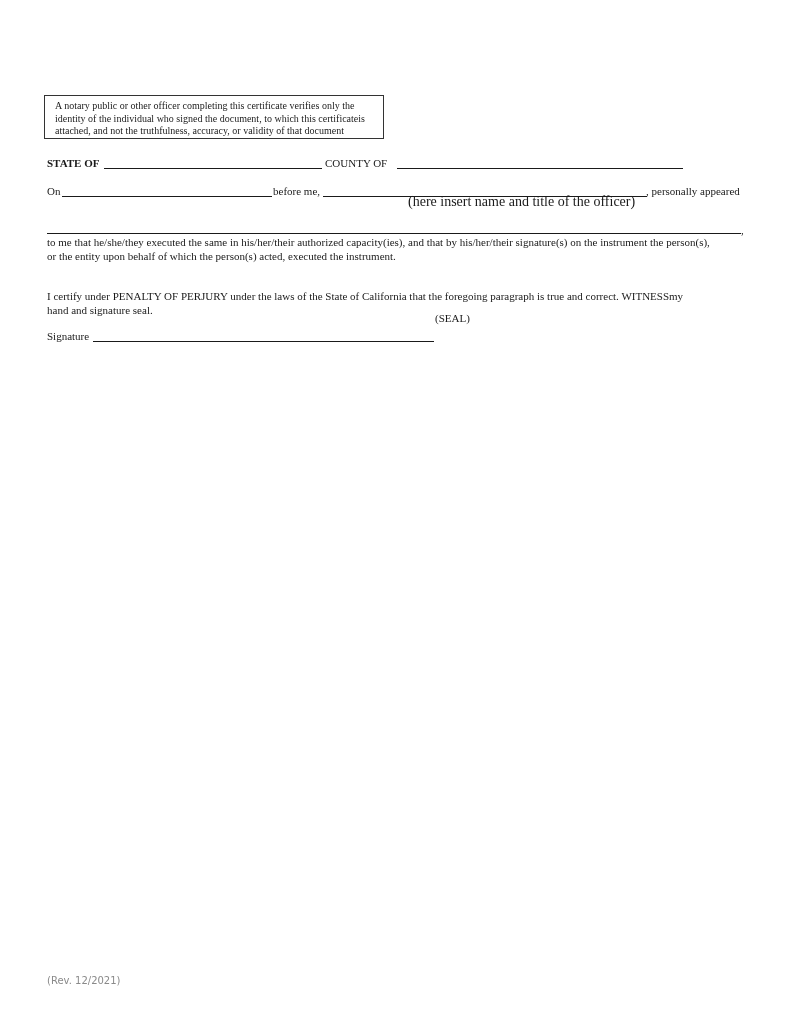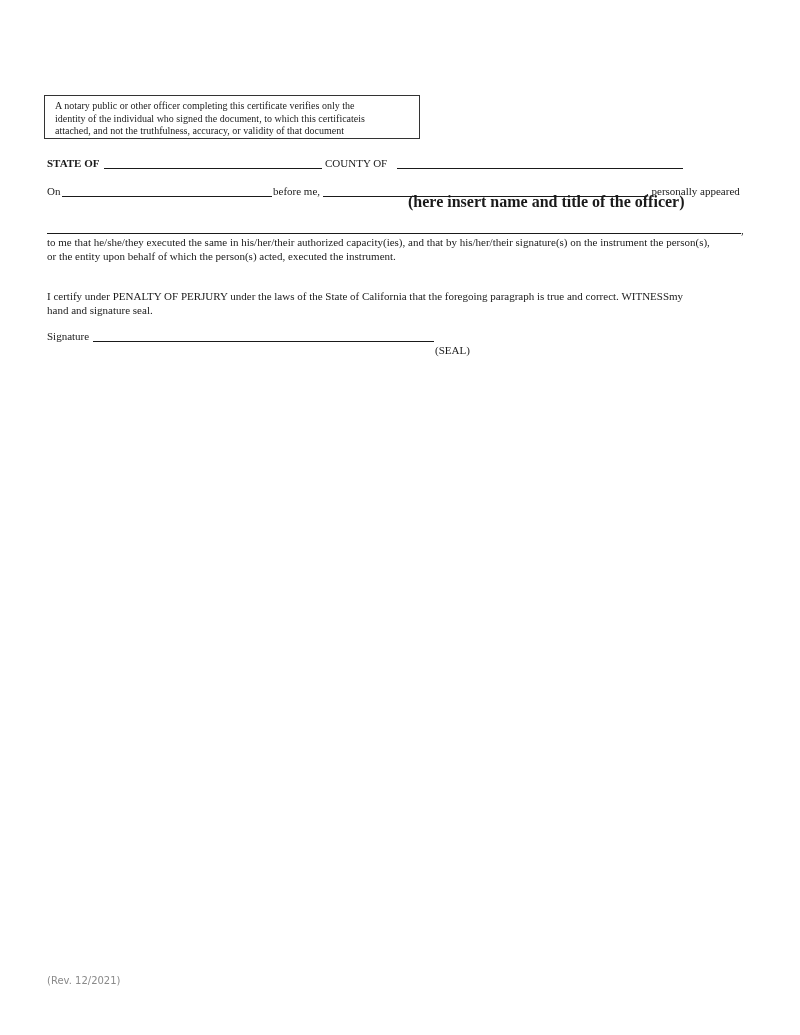"A notary public or other" .notice-box { width: 376px -> 340px }
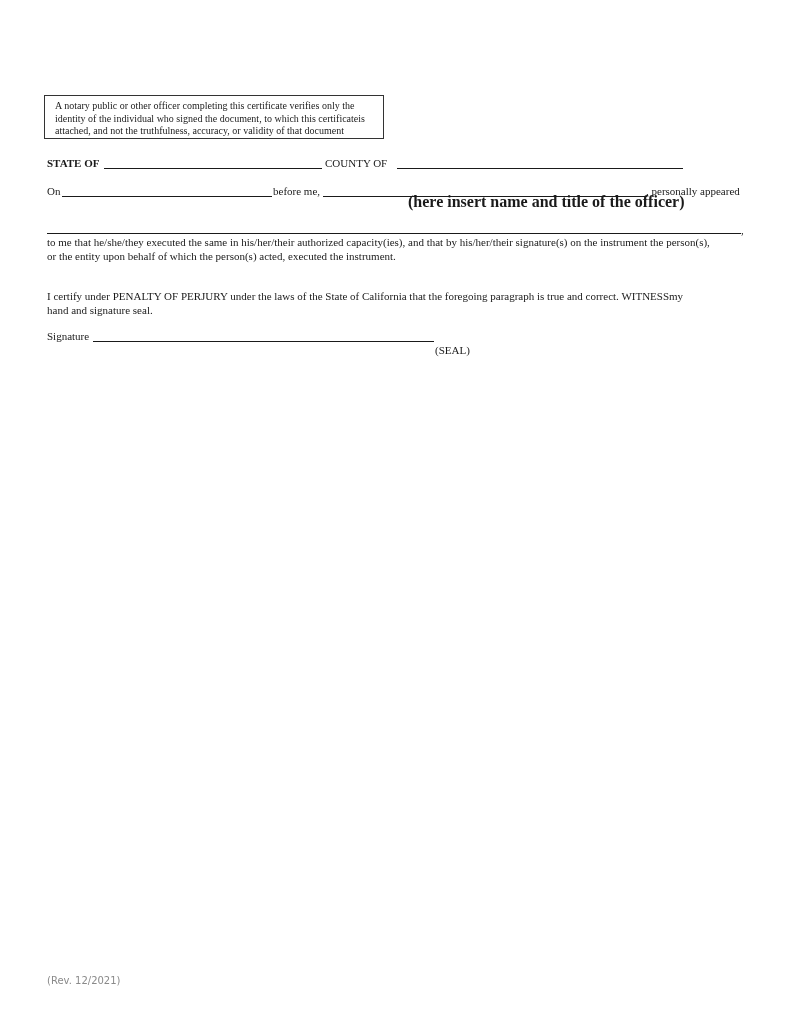"(here insert name and title" .caption { font-size: 16px -> 14px; font-weight: bold -> none }
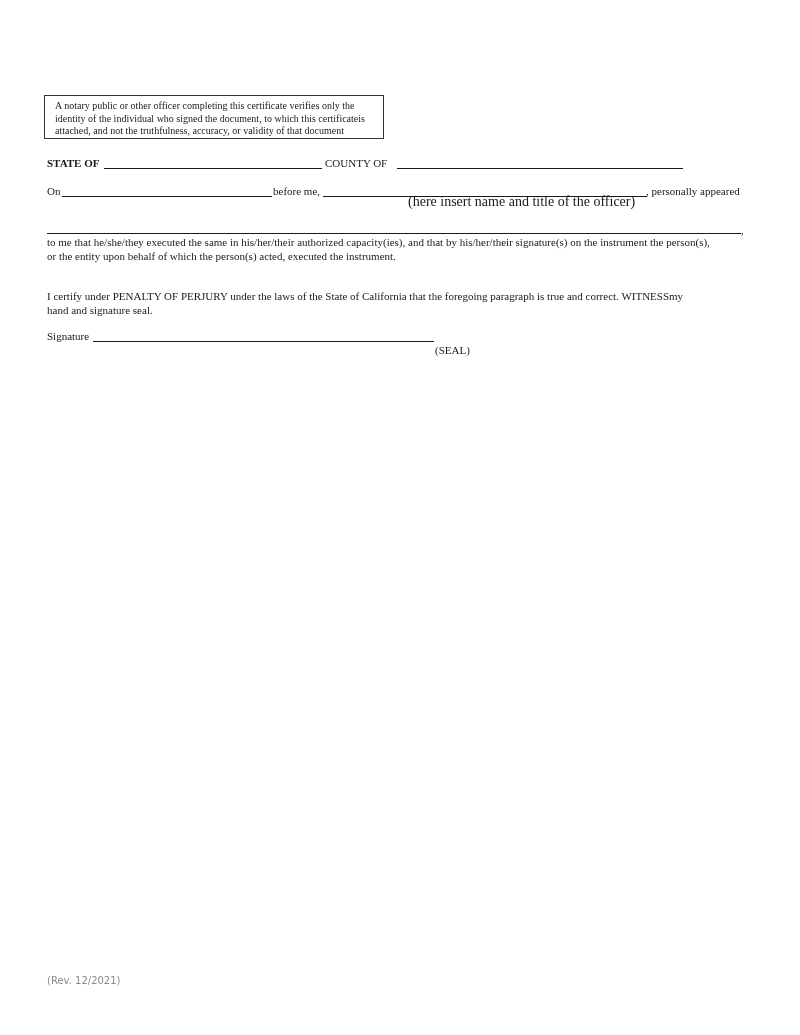"(SEAL)" span.abs { top: 344px -> 312px }
